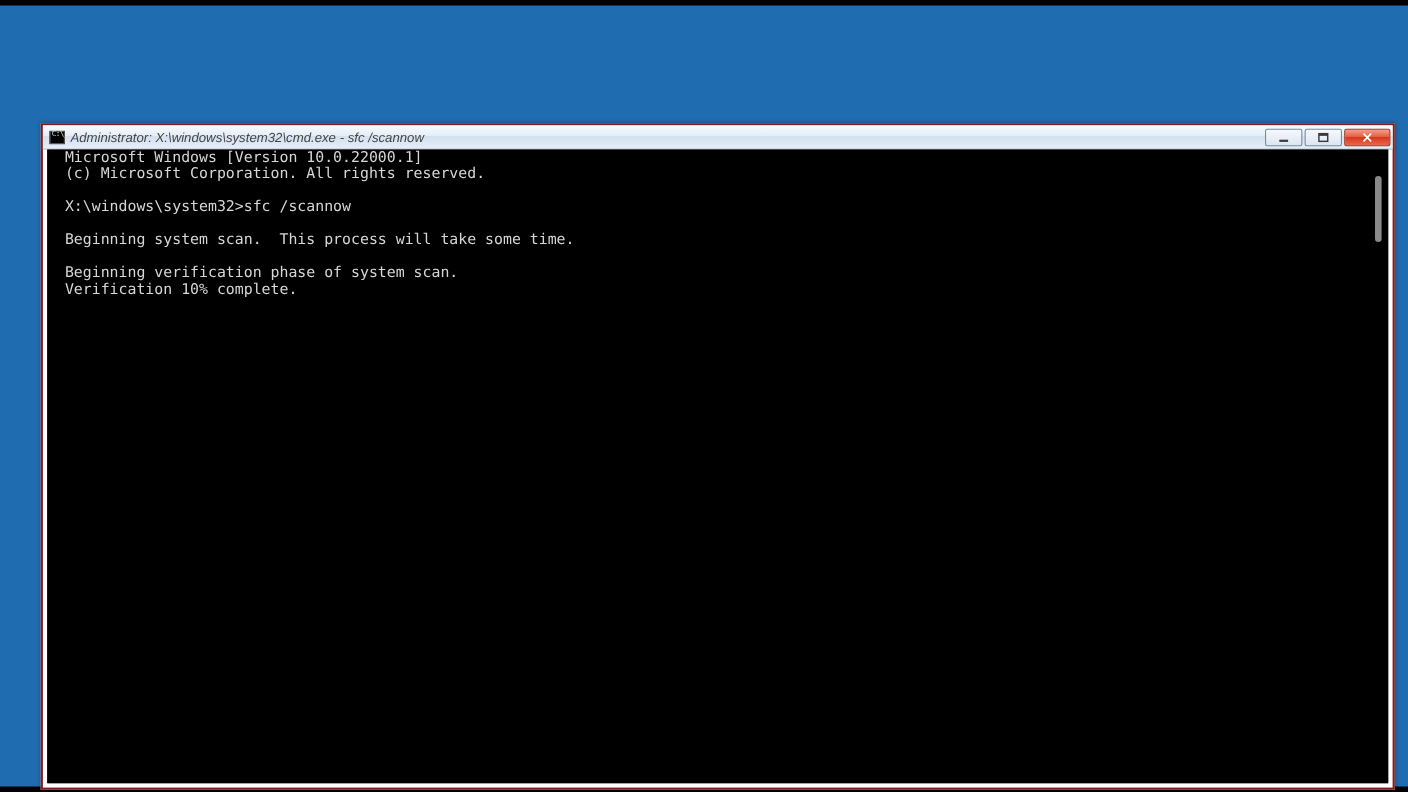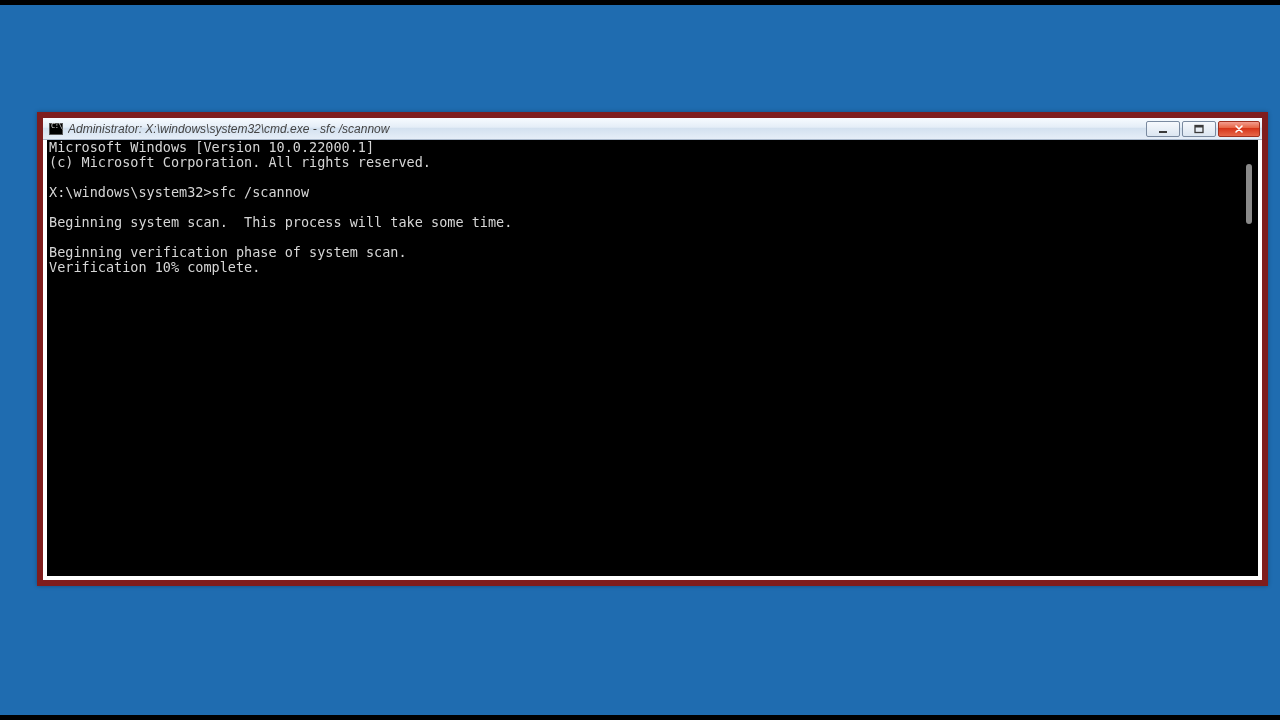"Administrator:" .window { border: 6px solid #7f1d1d -> 2px solid #7f1d1d; height: 474px -> 606px }
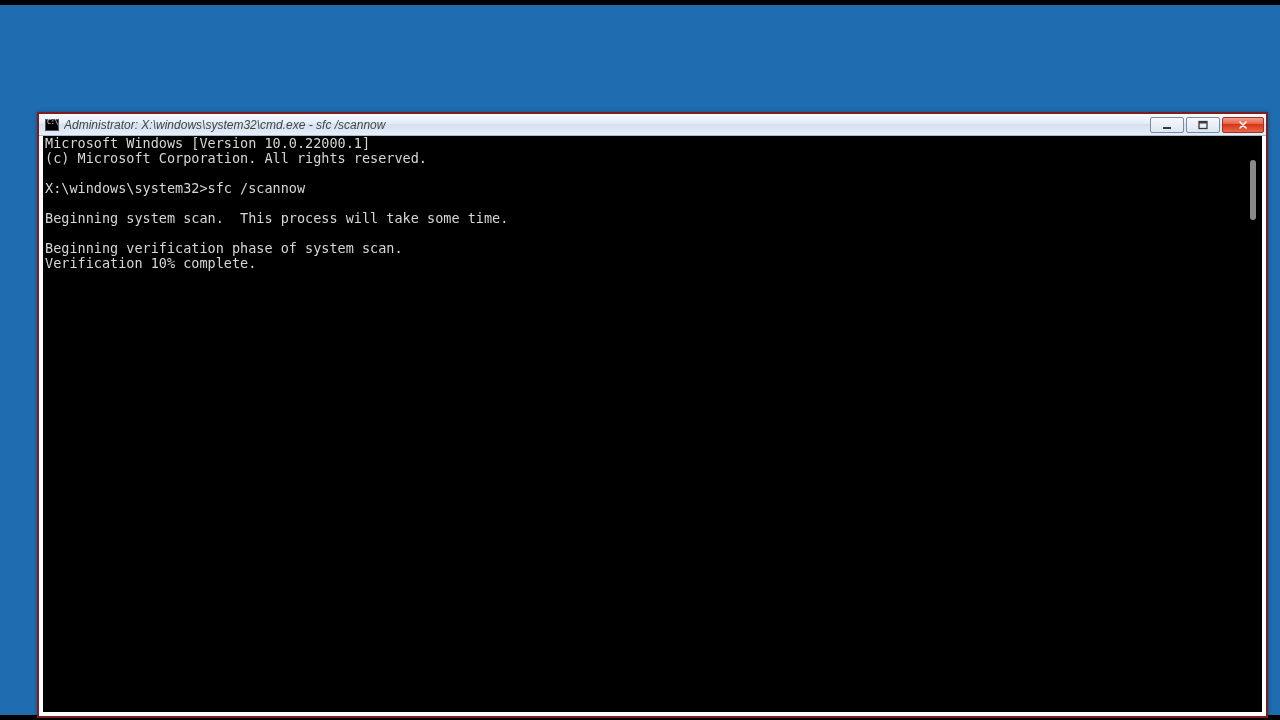"Microsoft Windows [Version 10.0.22000.1]" .terminal { padding: 0 2px -> 0 16px }
